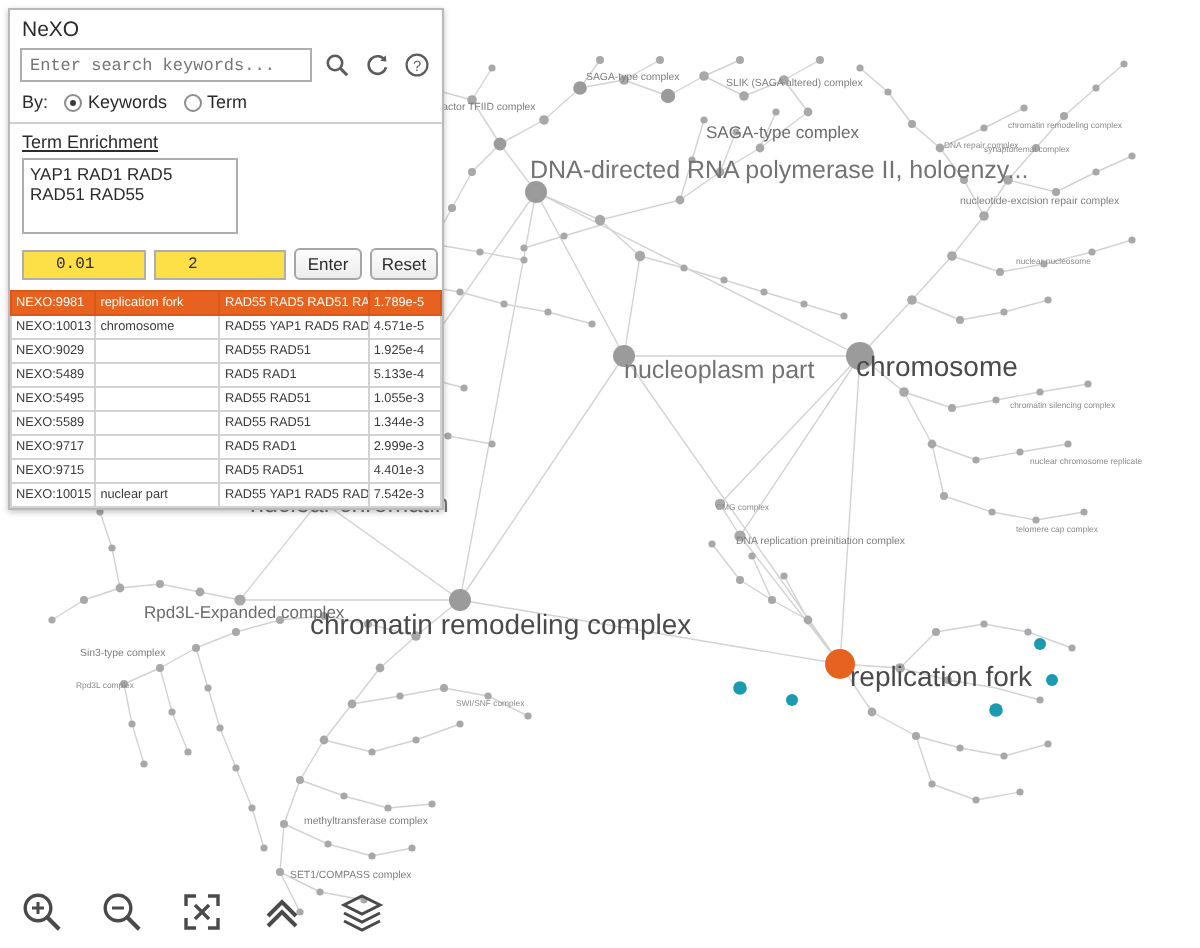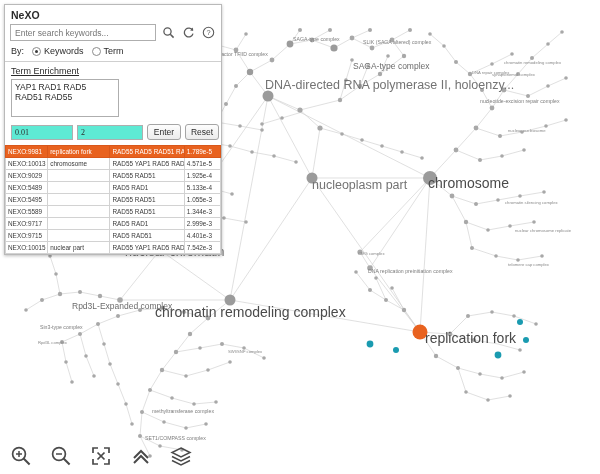"NeXO" #panel-title { font-weight: bold -> normal }
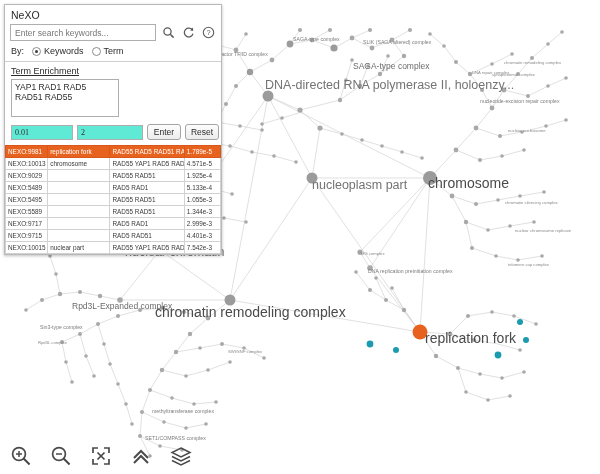"Enter search keywords..." .search-input { font-family: Liberation Sans, sans-serif -> Liberation Mono, monospace }
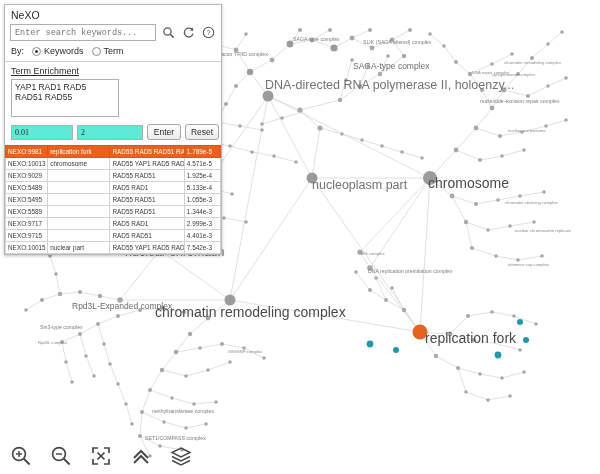"0.01" .small-input { background: #5eead4 -> #fde047; font-family: Liberation Serif, serif -> Liberation Mono, monospace; padding: 0 3px -> 0 16px }
